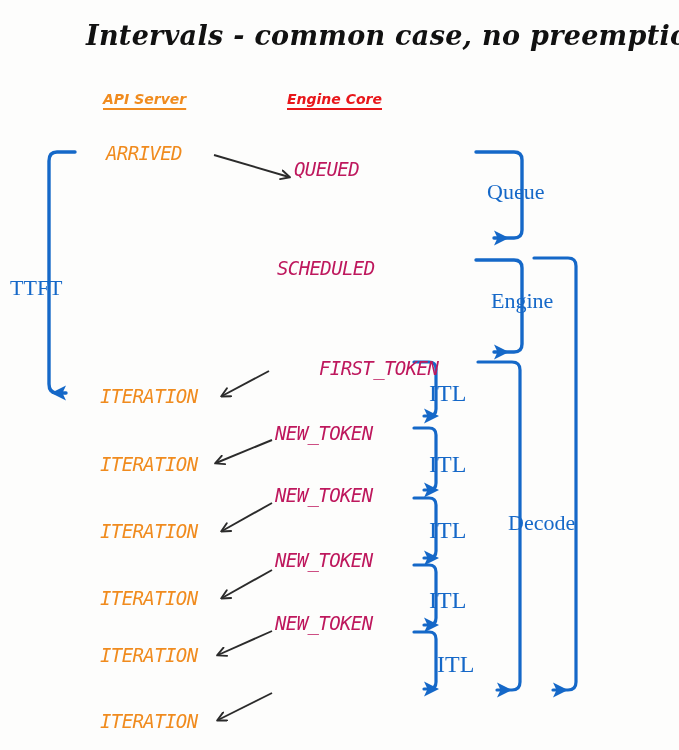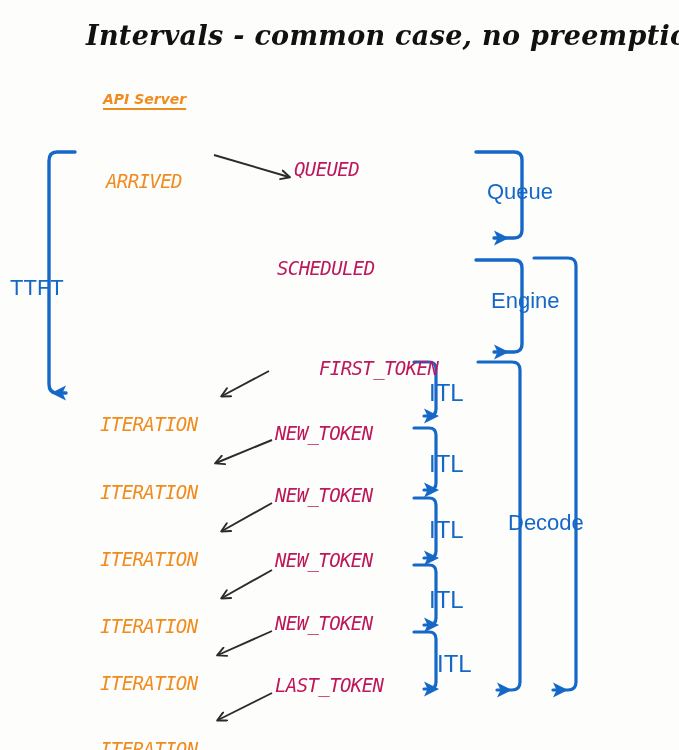"Engine Core" div.txt { html: none -> <div>Engine Core</div> }
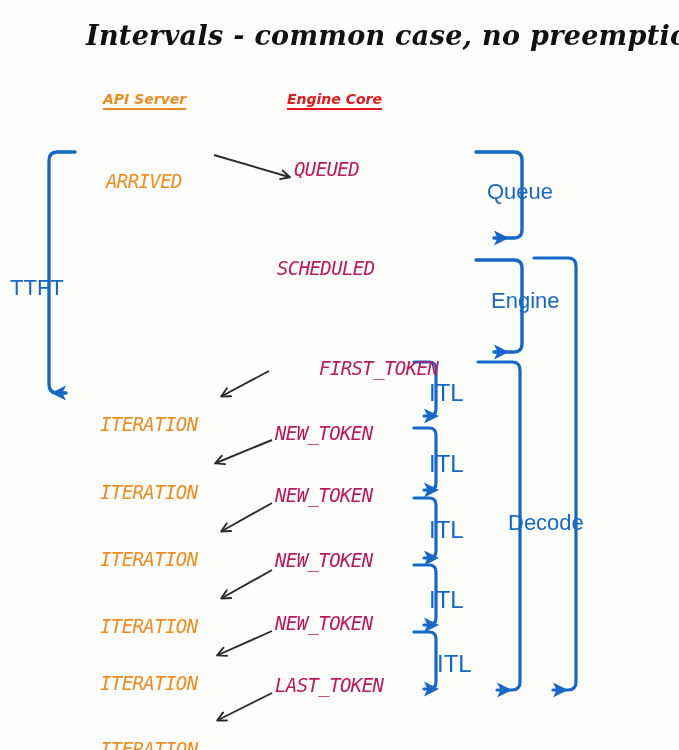"ARRIVED" .state.orange { margin-top: 28px -> none }
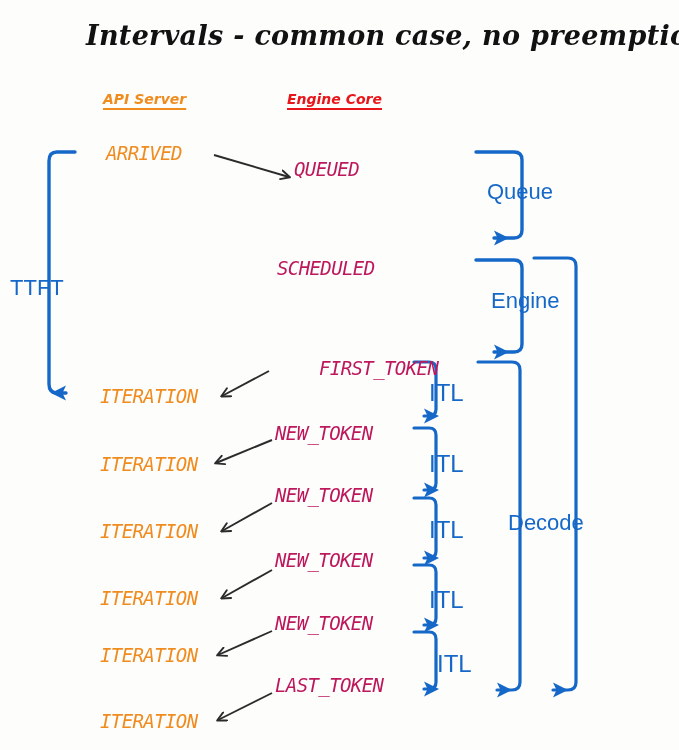"Queue" .blabel { font-family: Liberation Sans, sans-serif -> Liberation Serif, serif }
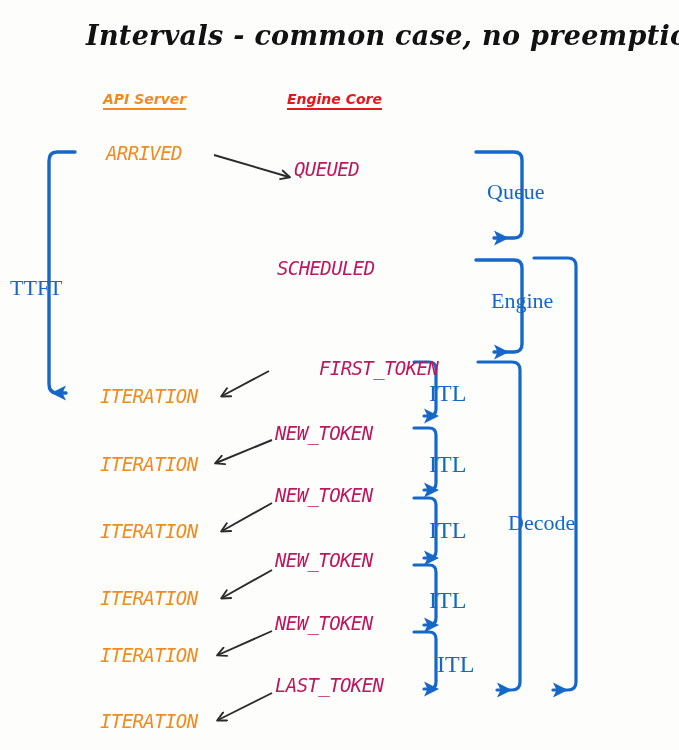"LAST_TOKEN" div.txt { html: <div>LAST_TOKEN</div> -> none }
